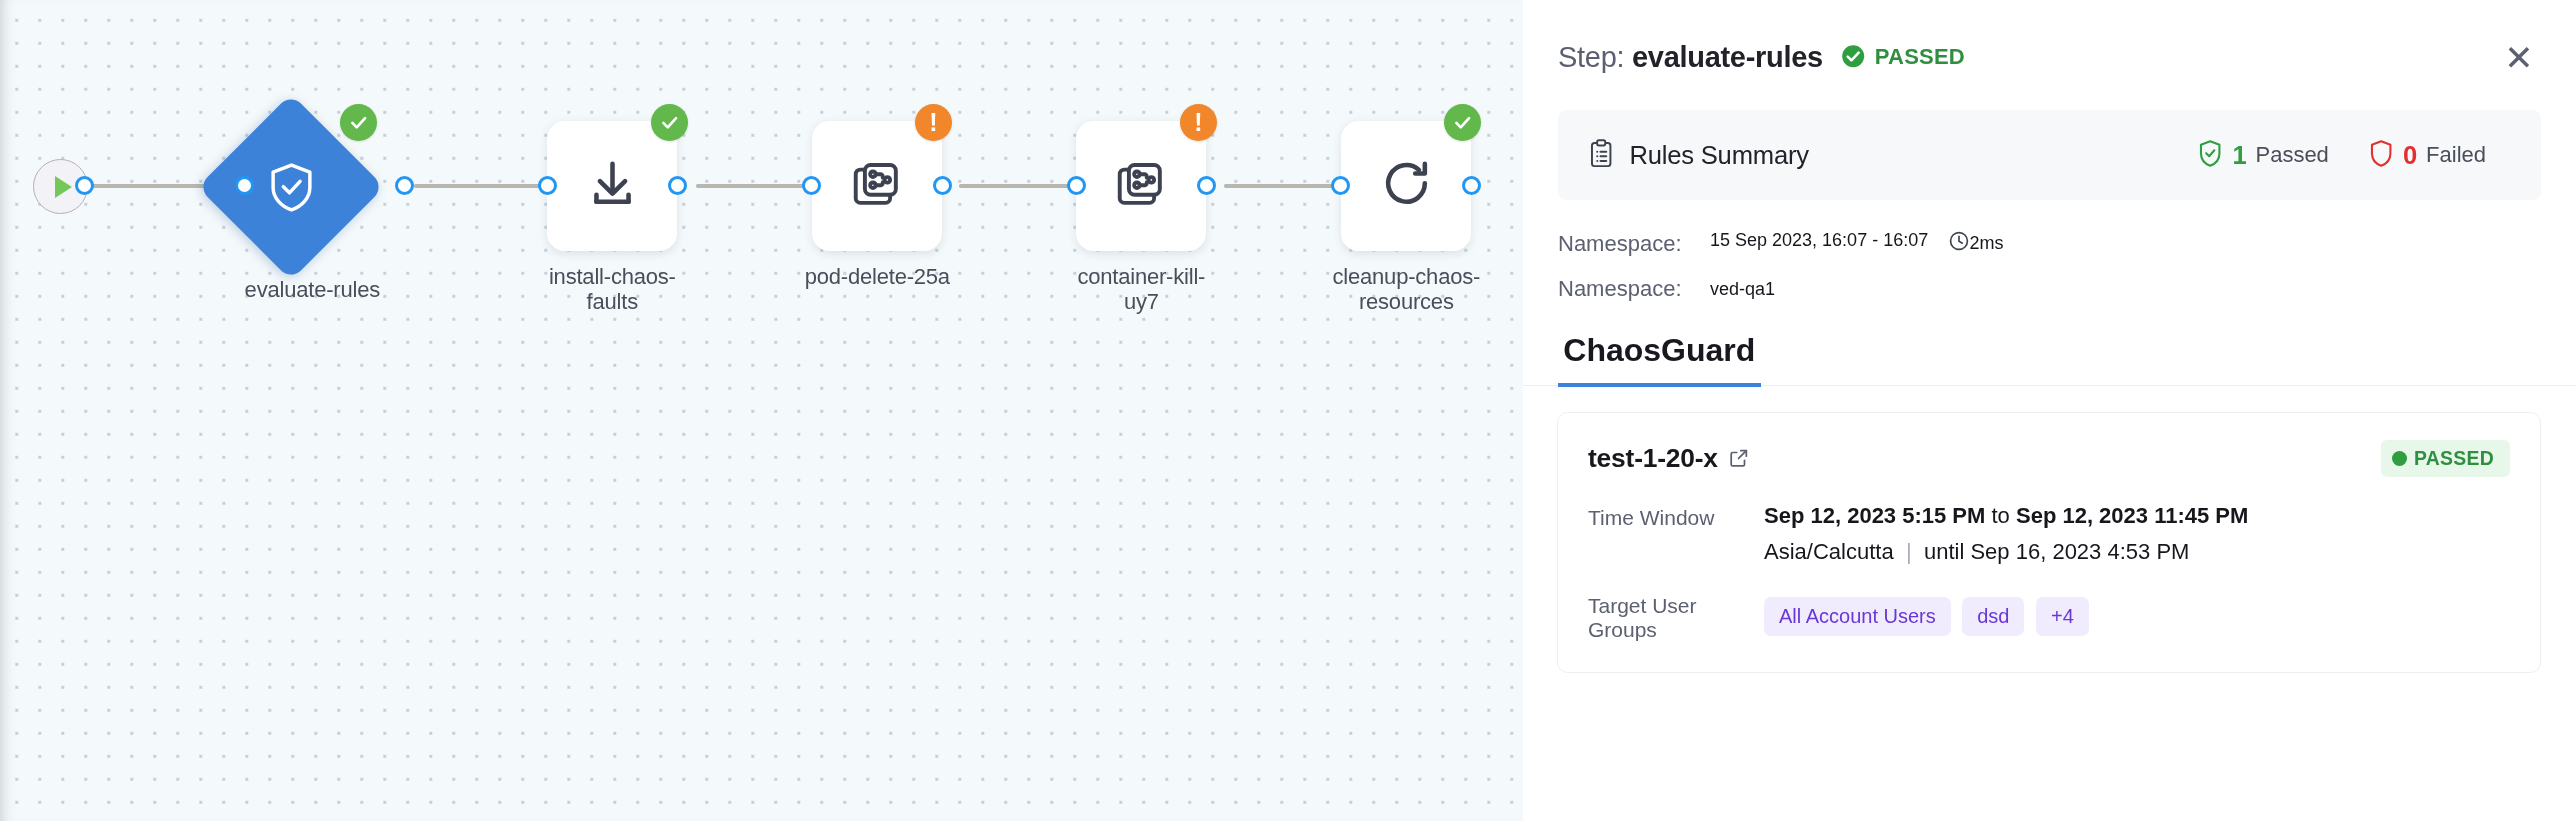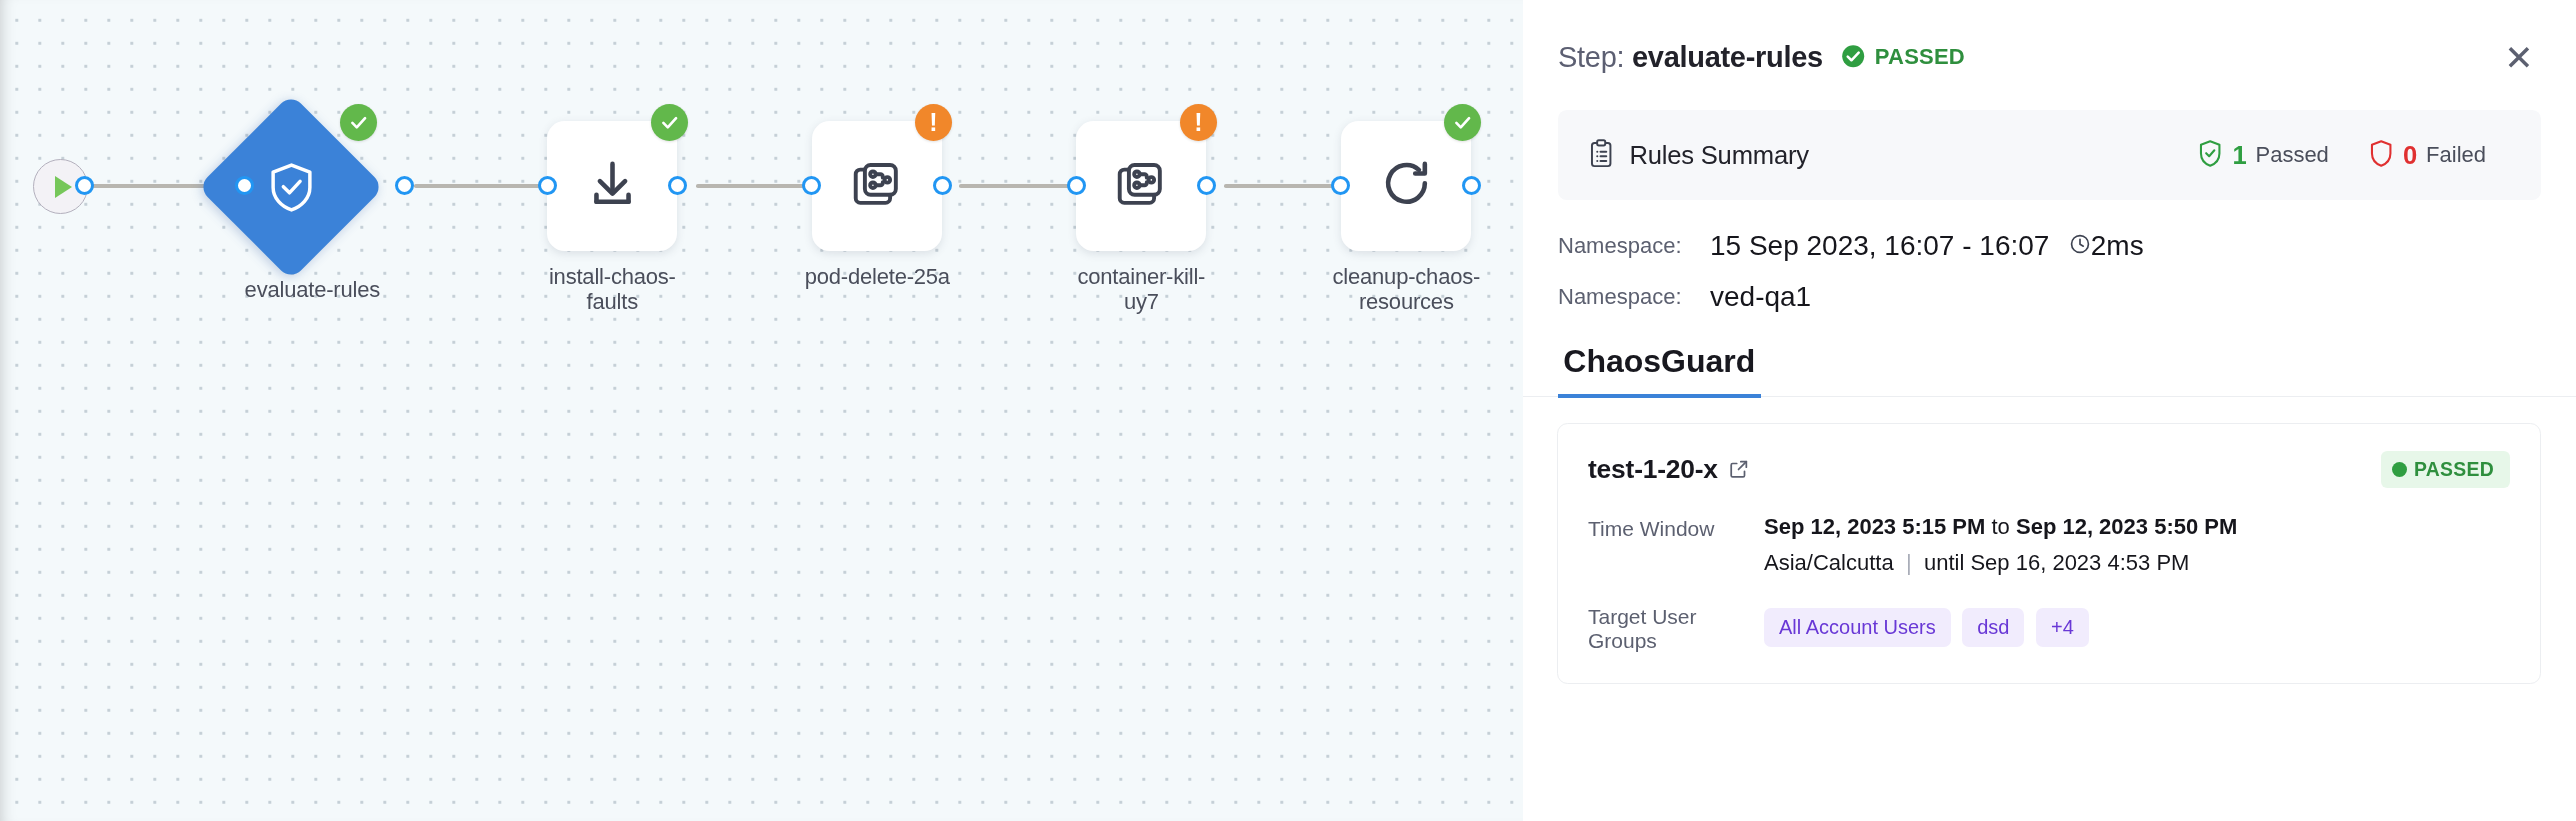"15 Sep 2023, 16:07 -" .meta-val { font-size: 28px -> 18px }
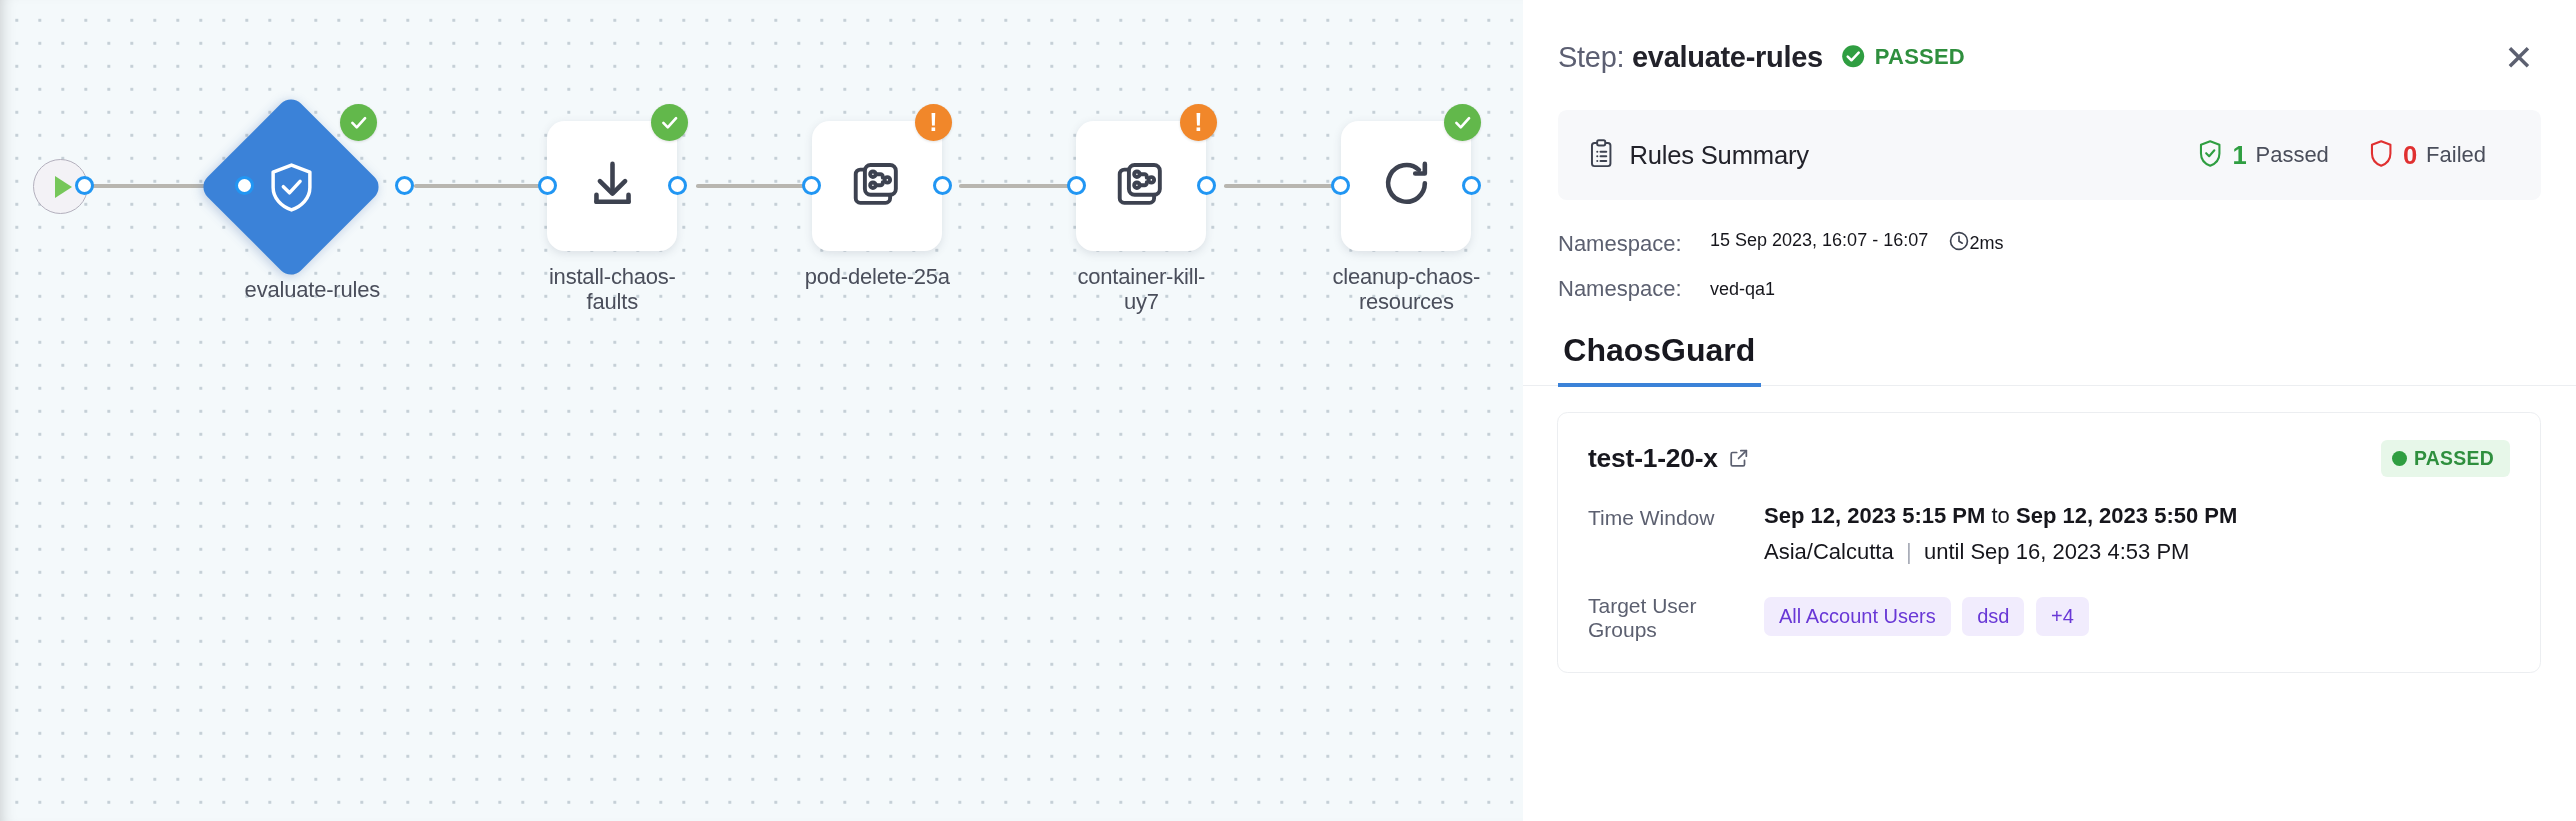"Sep 12, 2023 5:50 PM" span { text: 5:50 -> 11:45 }
